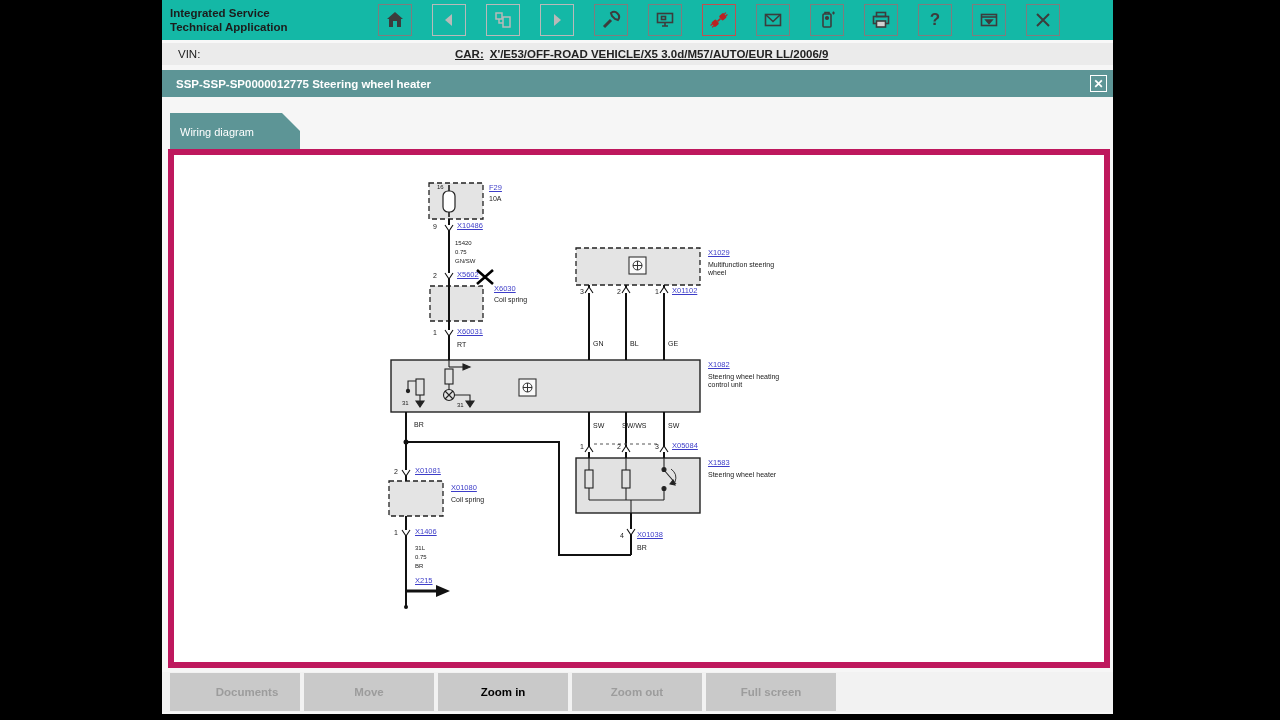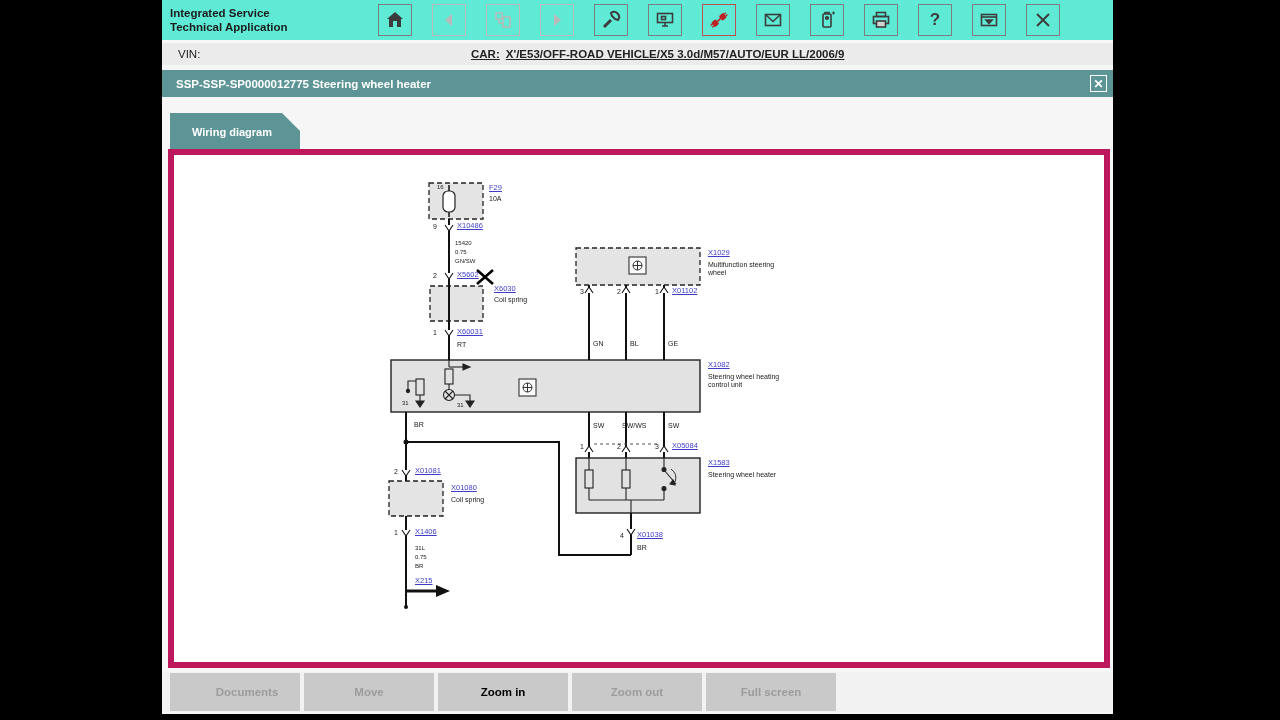"Integrated Service" .toolbar { background: #5eead4 -> #14b8a6 }
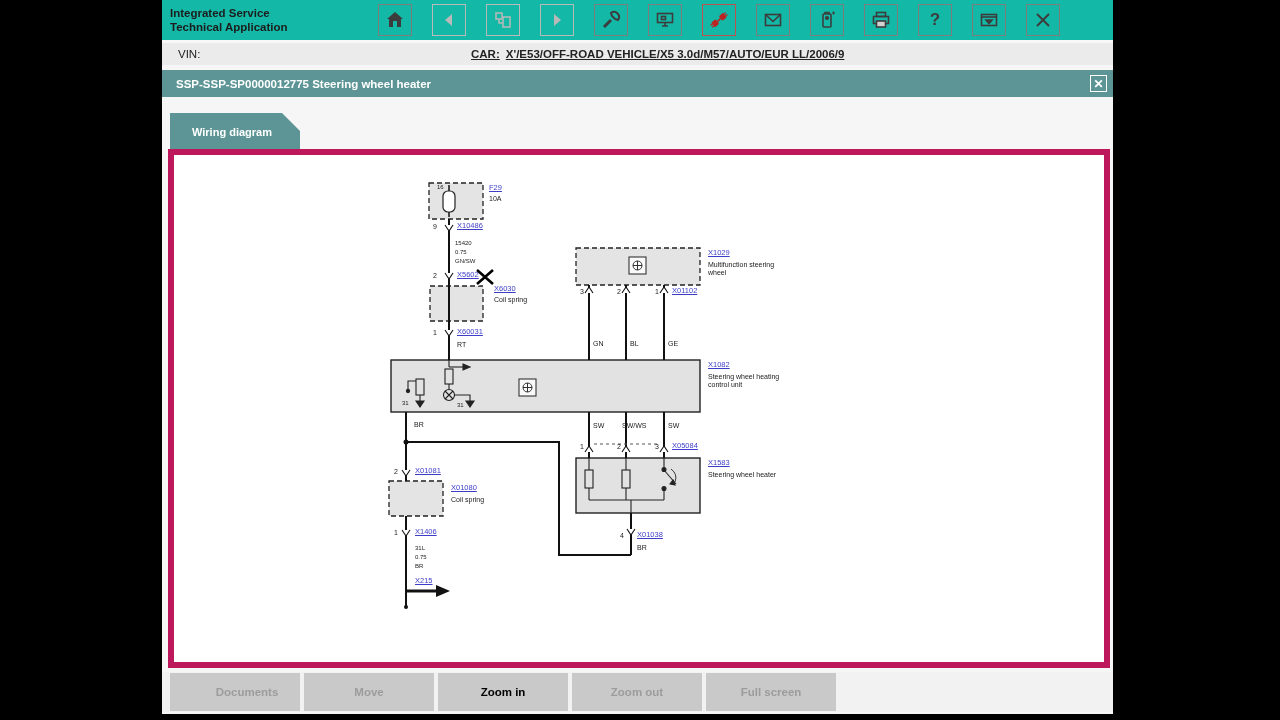"CAR:" .car-block .car-label { margin-left: 16px -> none }
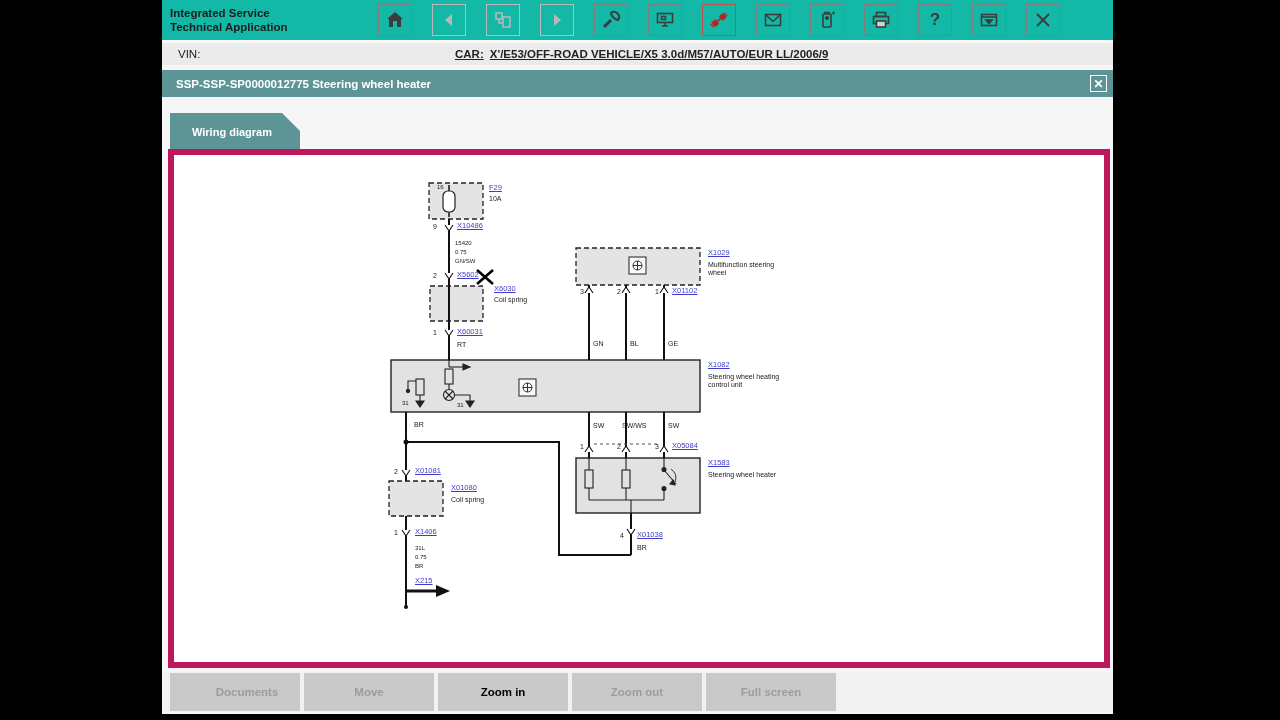"Wiring diagram" .tab { font-weight: bold -> normal; padding-left: 22px -> 10px }
